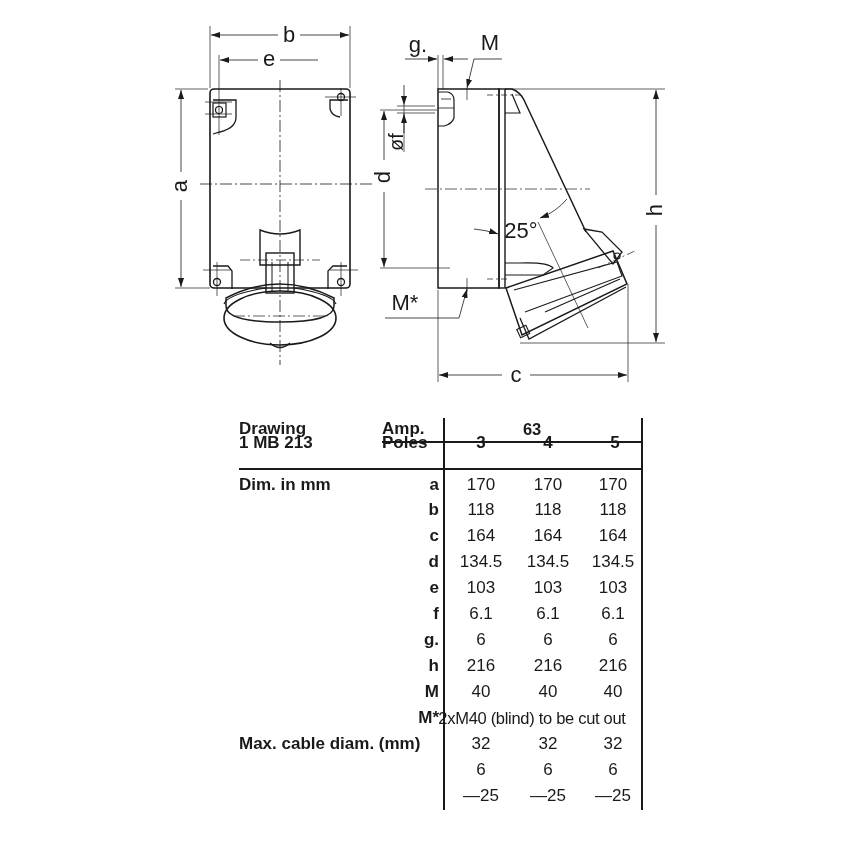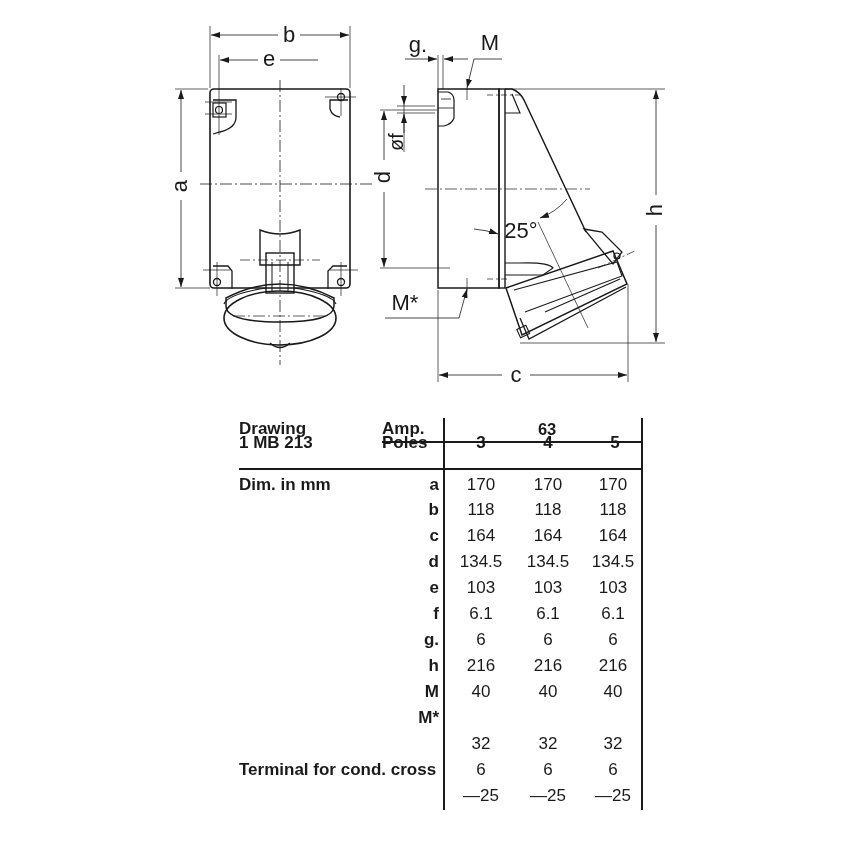"63" .c-span { left: 208px -> 193px }
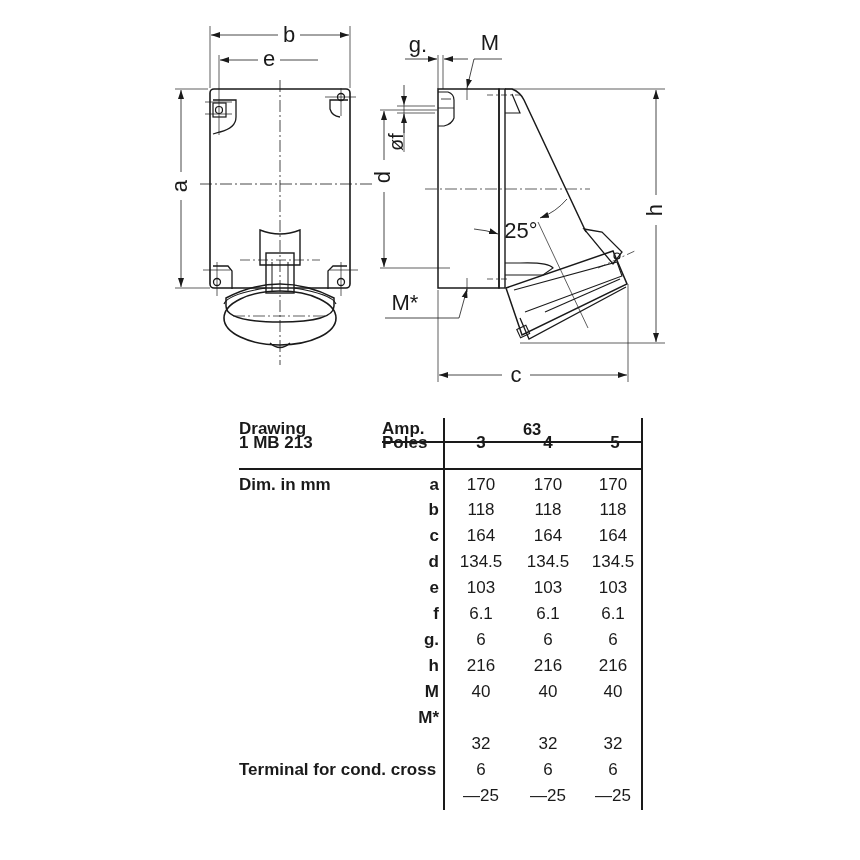"2xM40 (blind) to be cut" span.c-span { html: none -> <span>2xM40 (blind) to be cut out</span> }
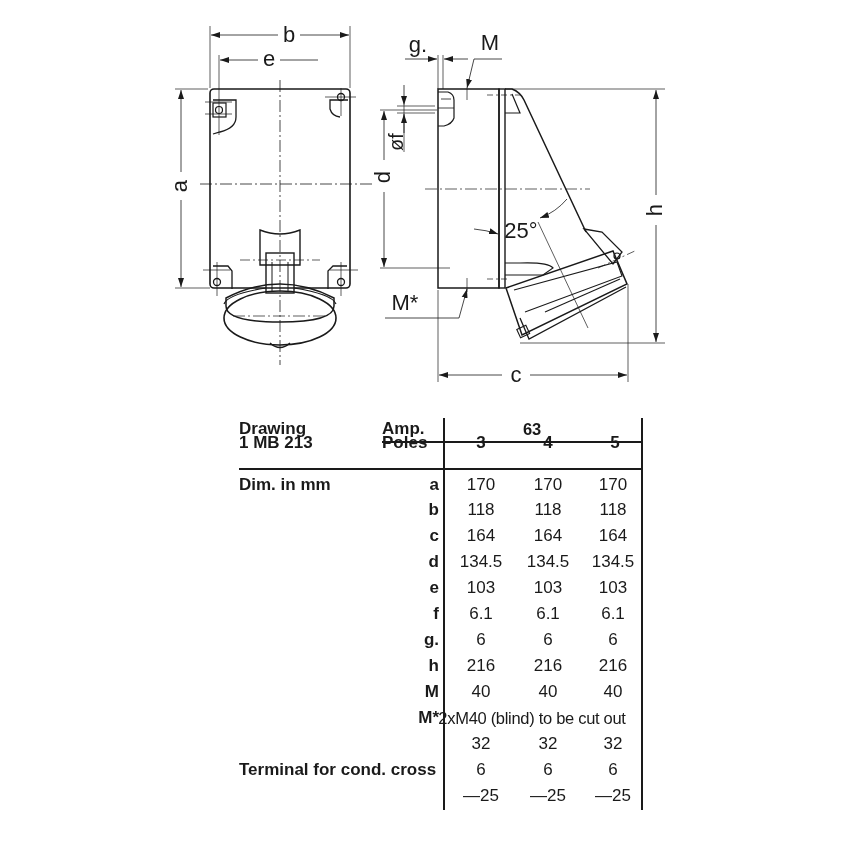"Max. cable diam. (mm)" span.c-label { html: none -> <span>Max. cable diam. (mm)</span> }
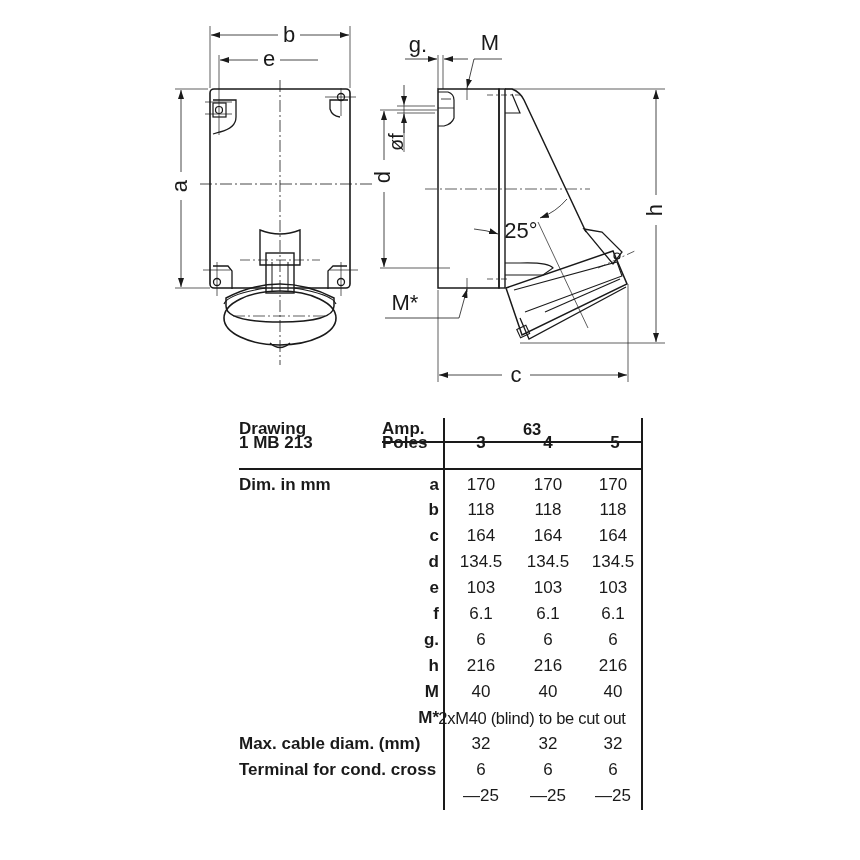"Terminal for cond. cross" span.c-label { html: <span>Terminal for cond. cross</span> -> none }
